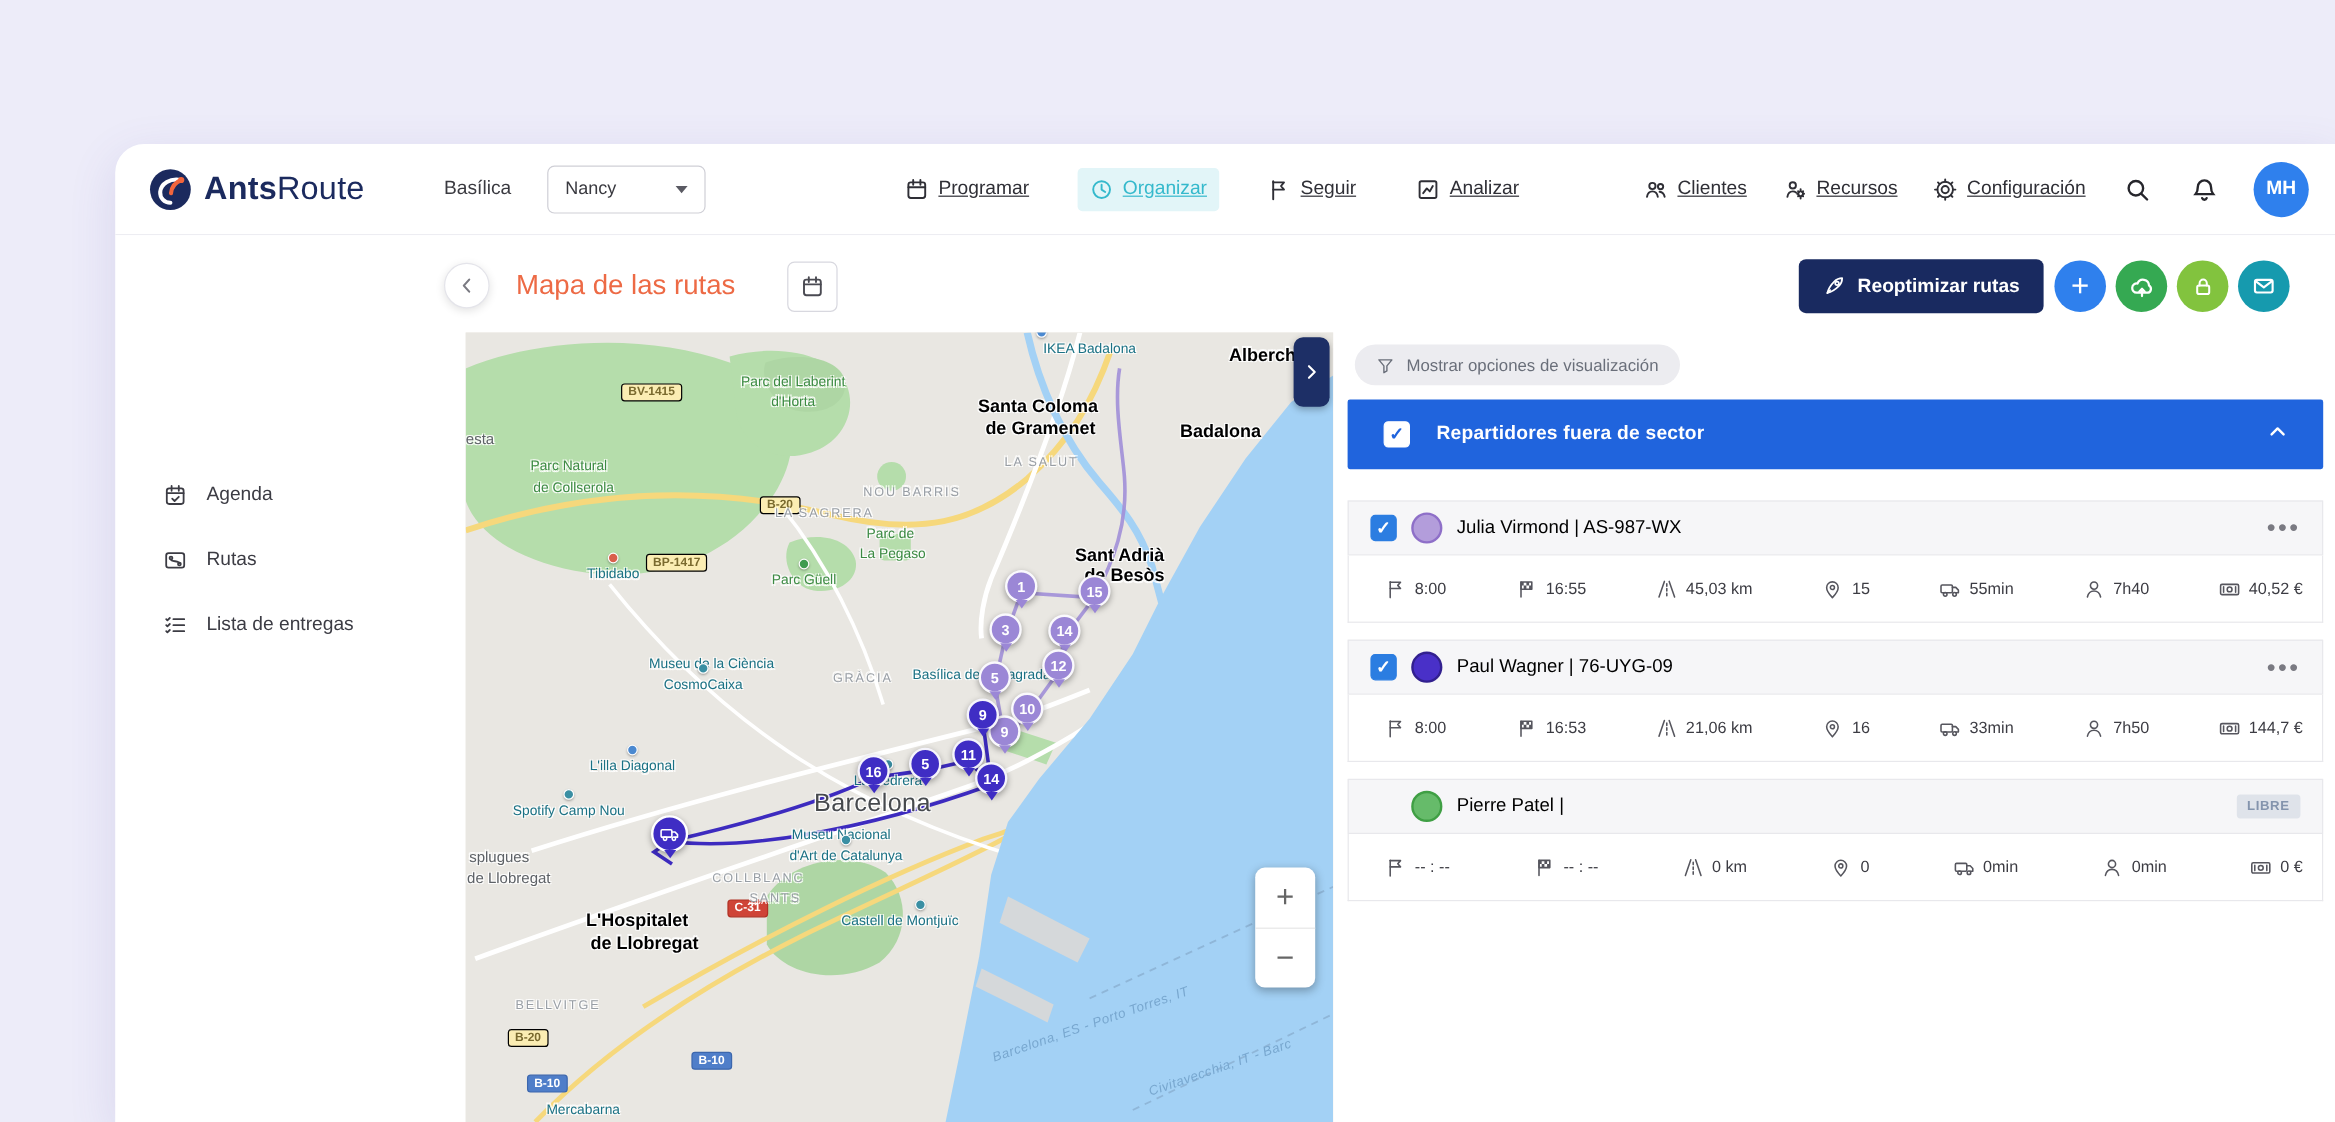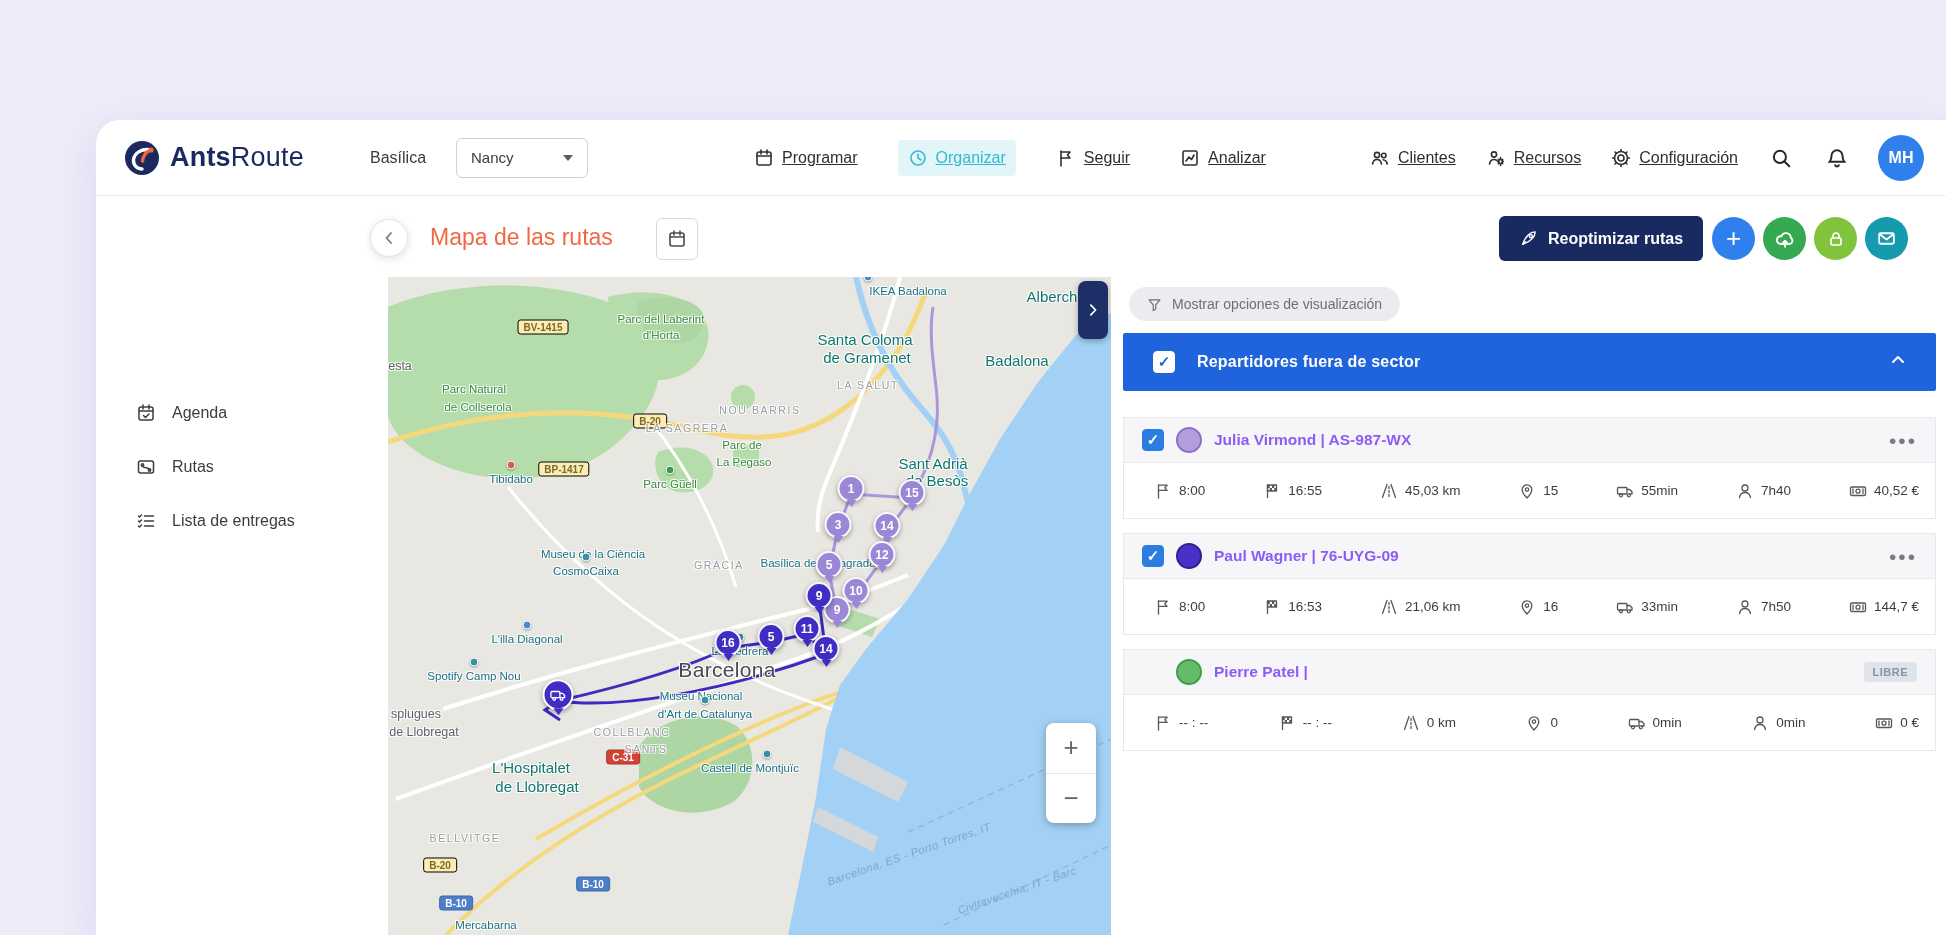"Alberch" .mlabel.city { color: #0f766e -> #000000; font-weight: none -> bold }
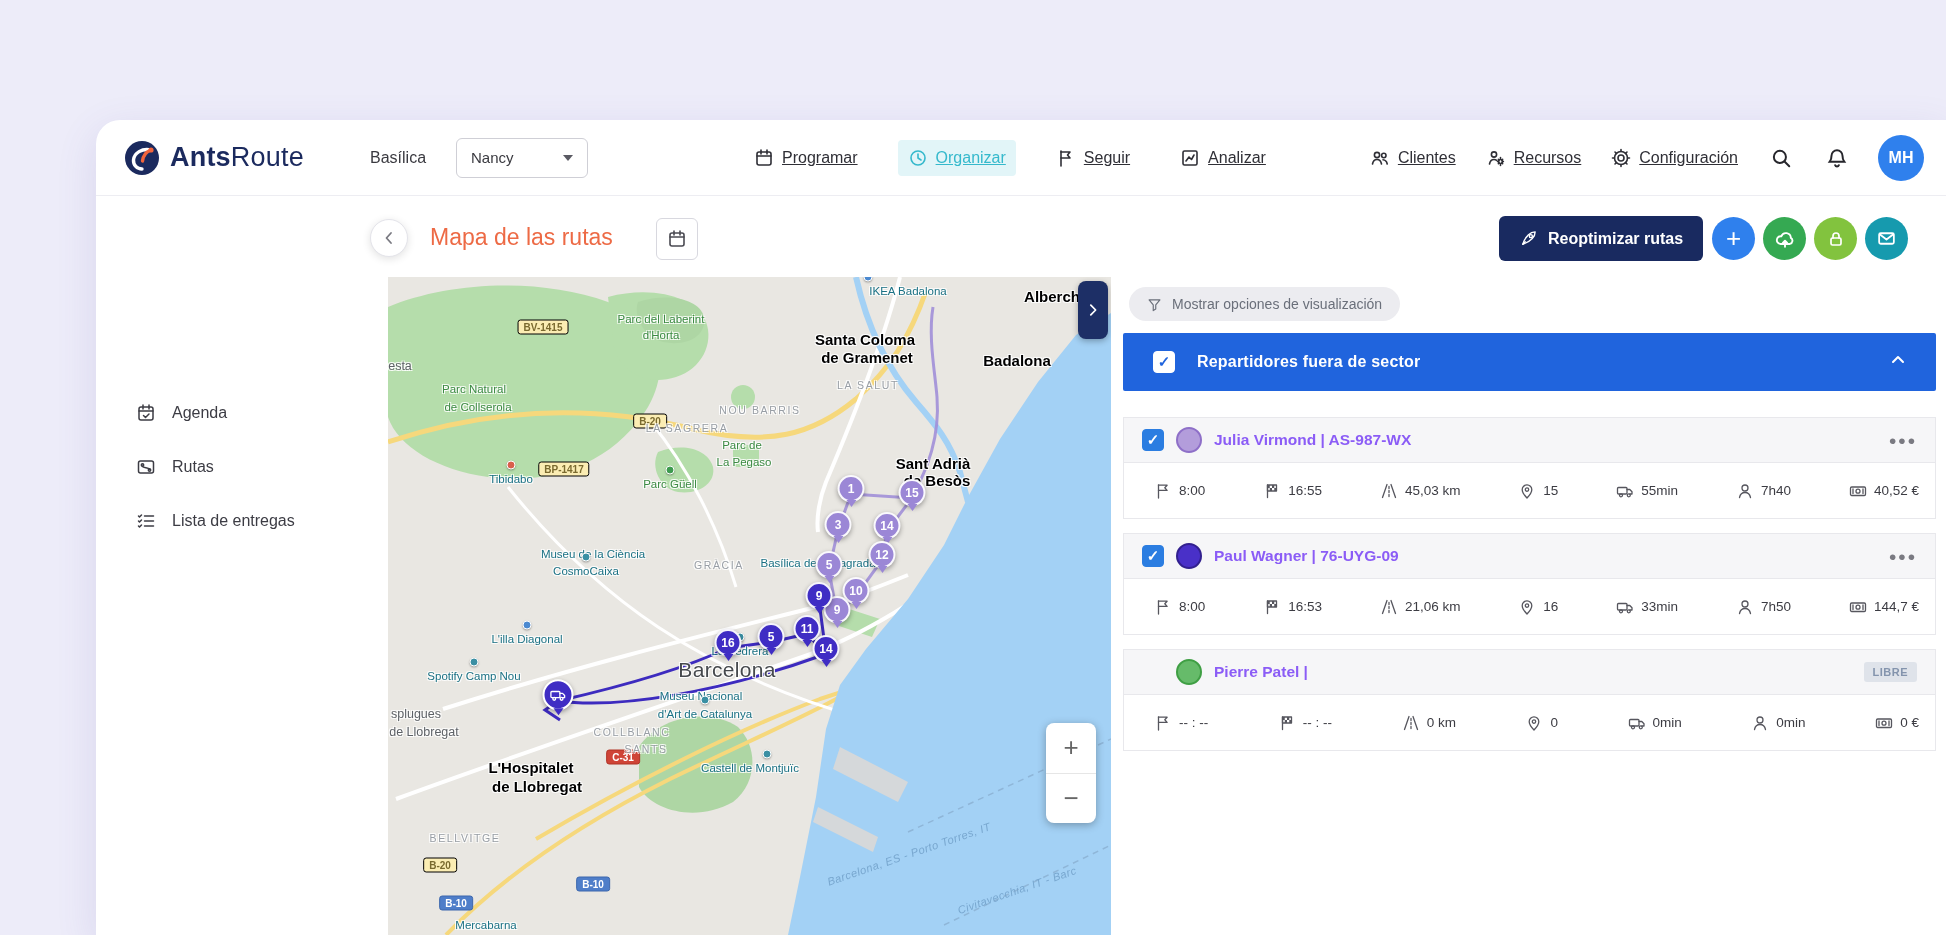"Julia Virmond | AS-987-WX" .drv-name { color: #8b5cf6 -> #000000; font-weight: bold -> none }
